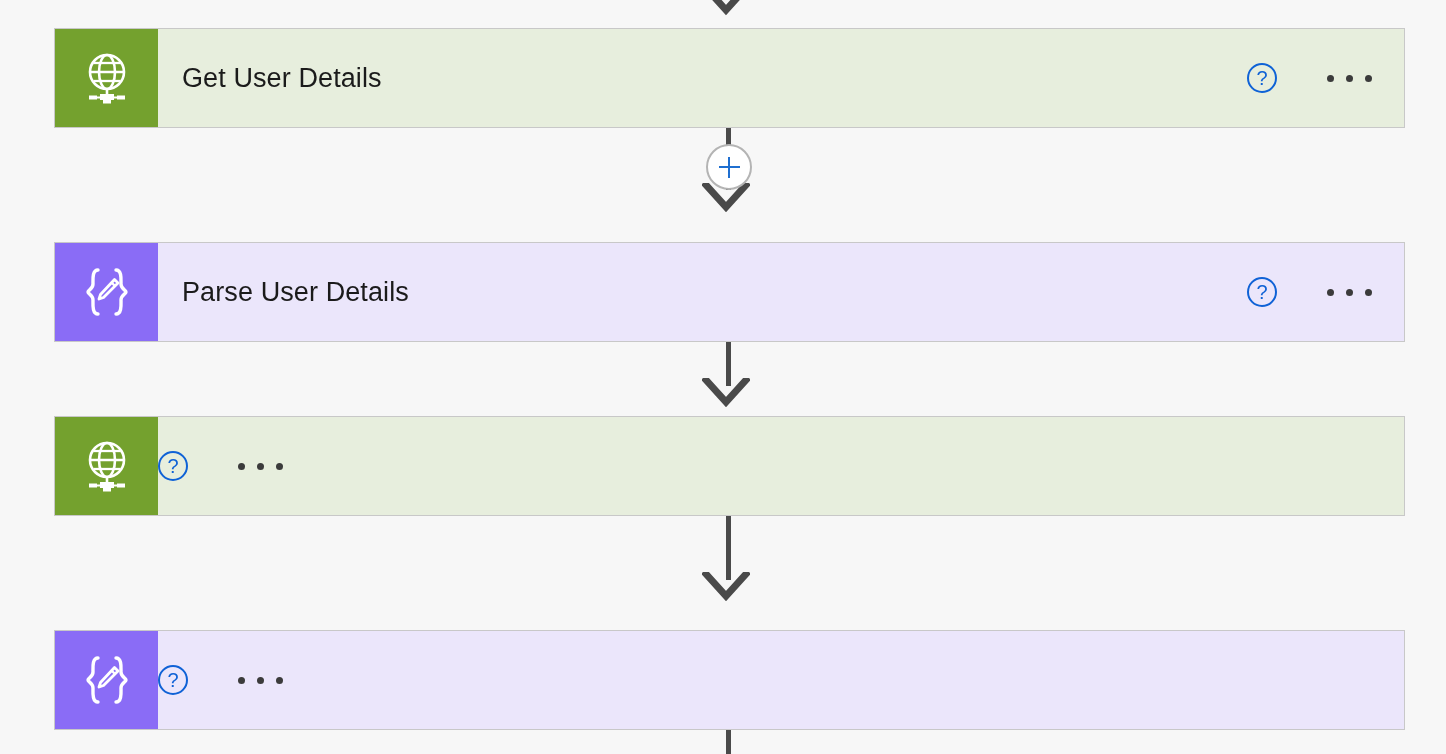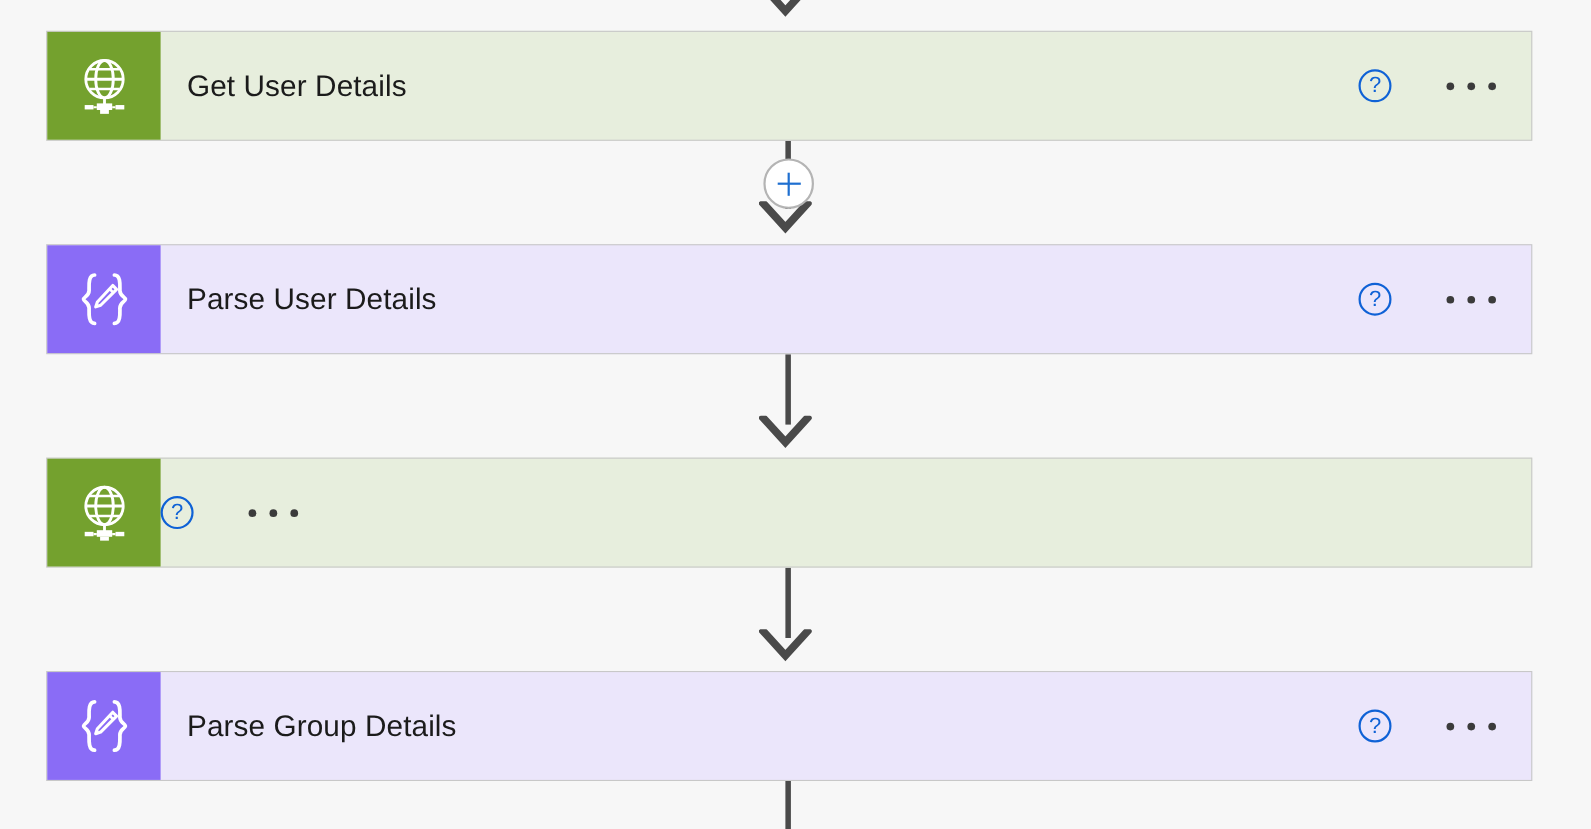"Get User Details" #canvas { left: 0 -> 12px }
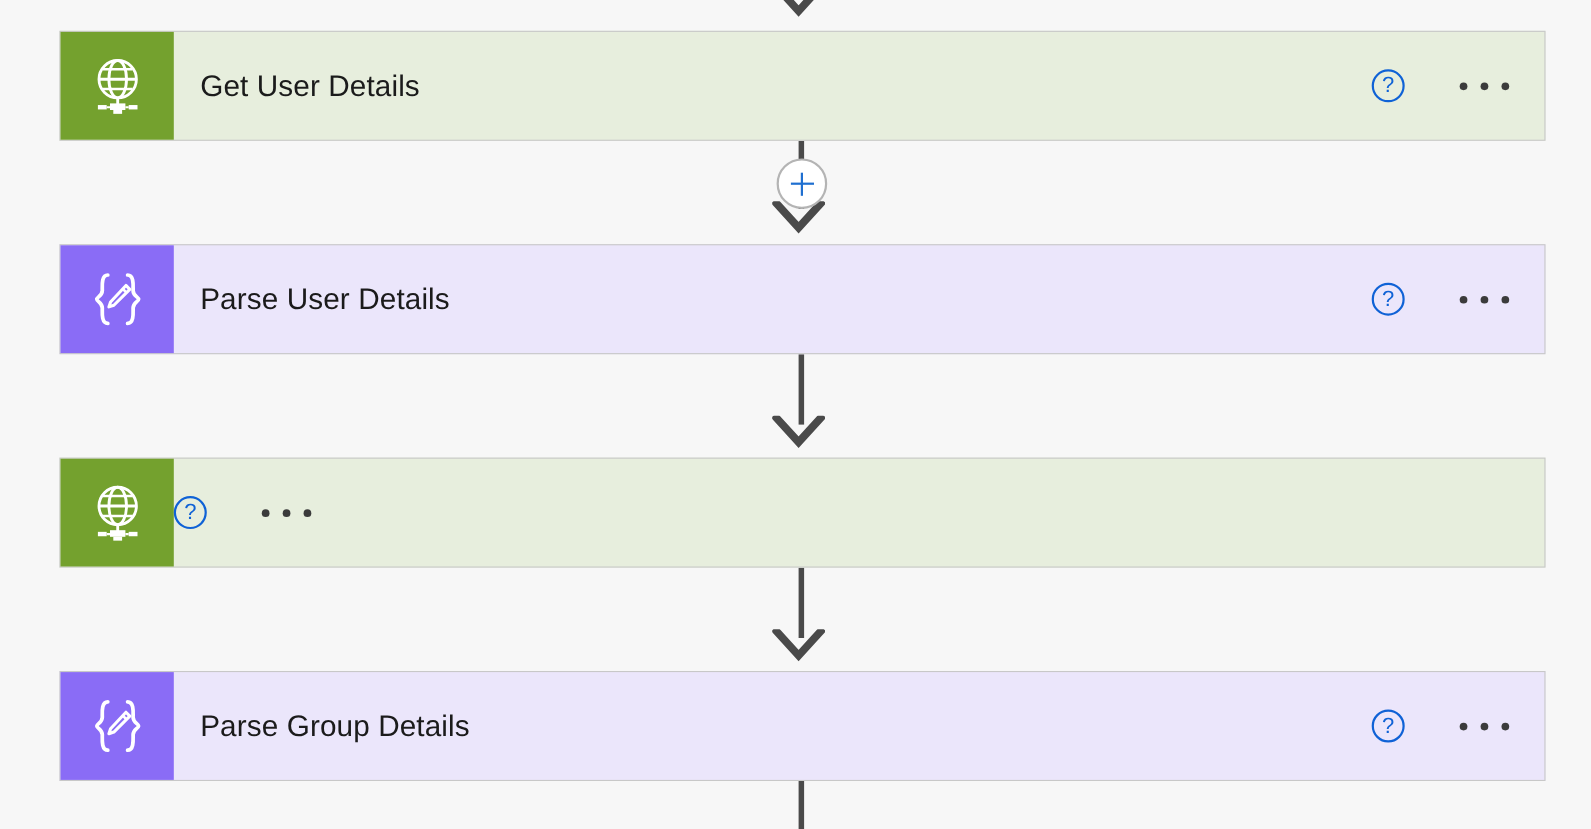"Parse User Details" .card.purple { margin-top: none -> 20px }
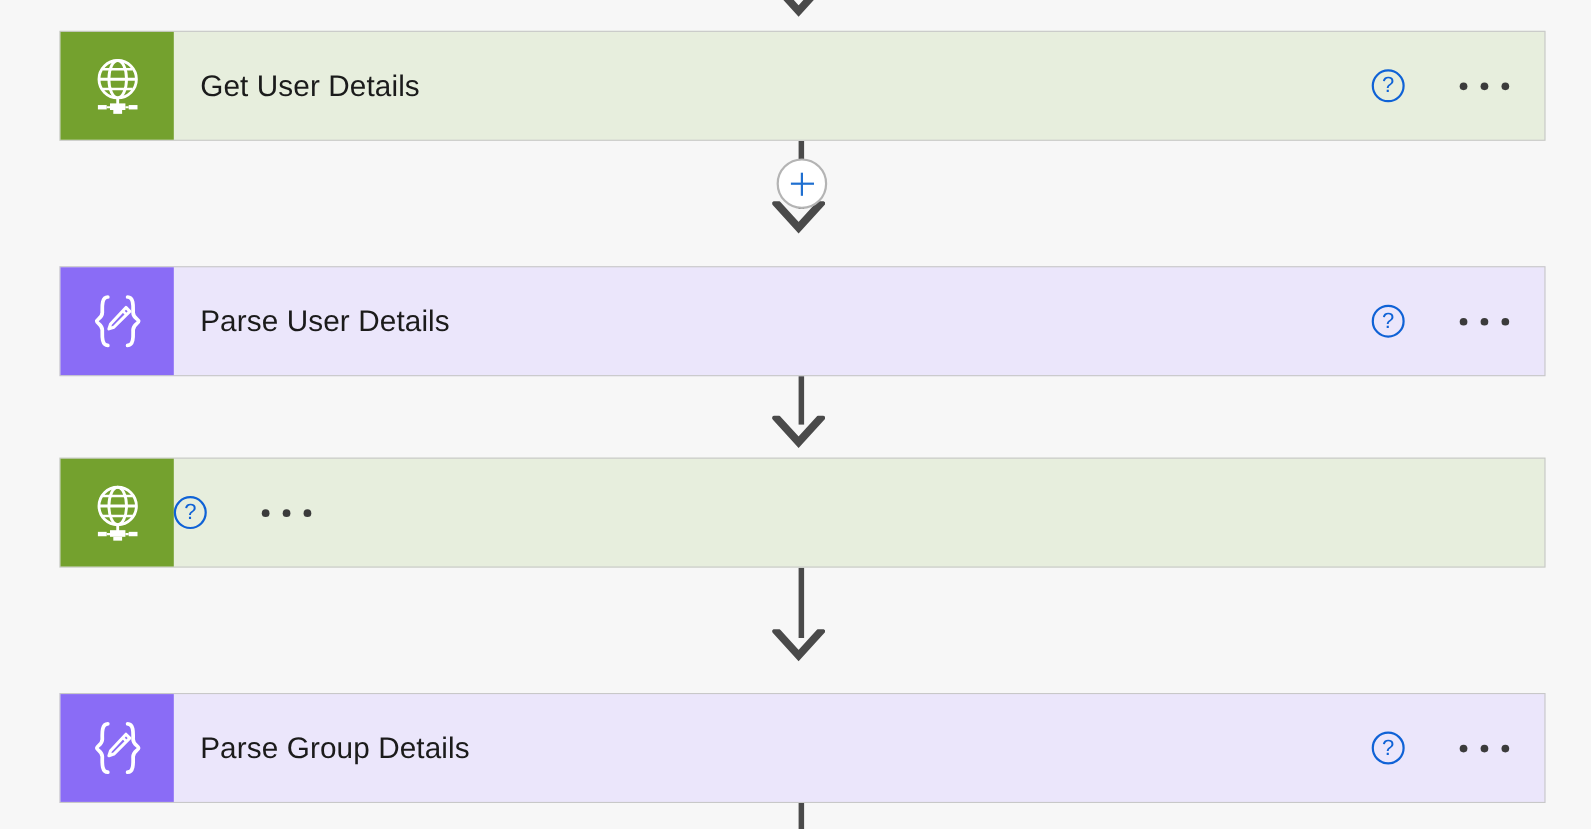"Parse Group Details" div.card-title { html: <div>Parse Group Details</div> -> none }
